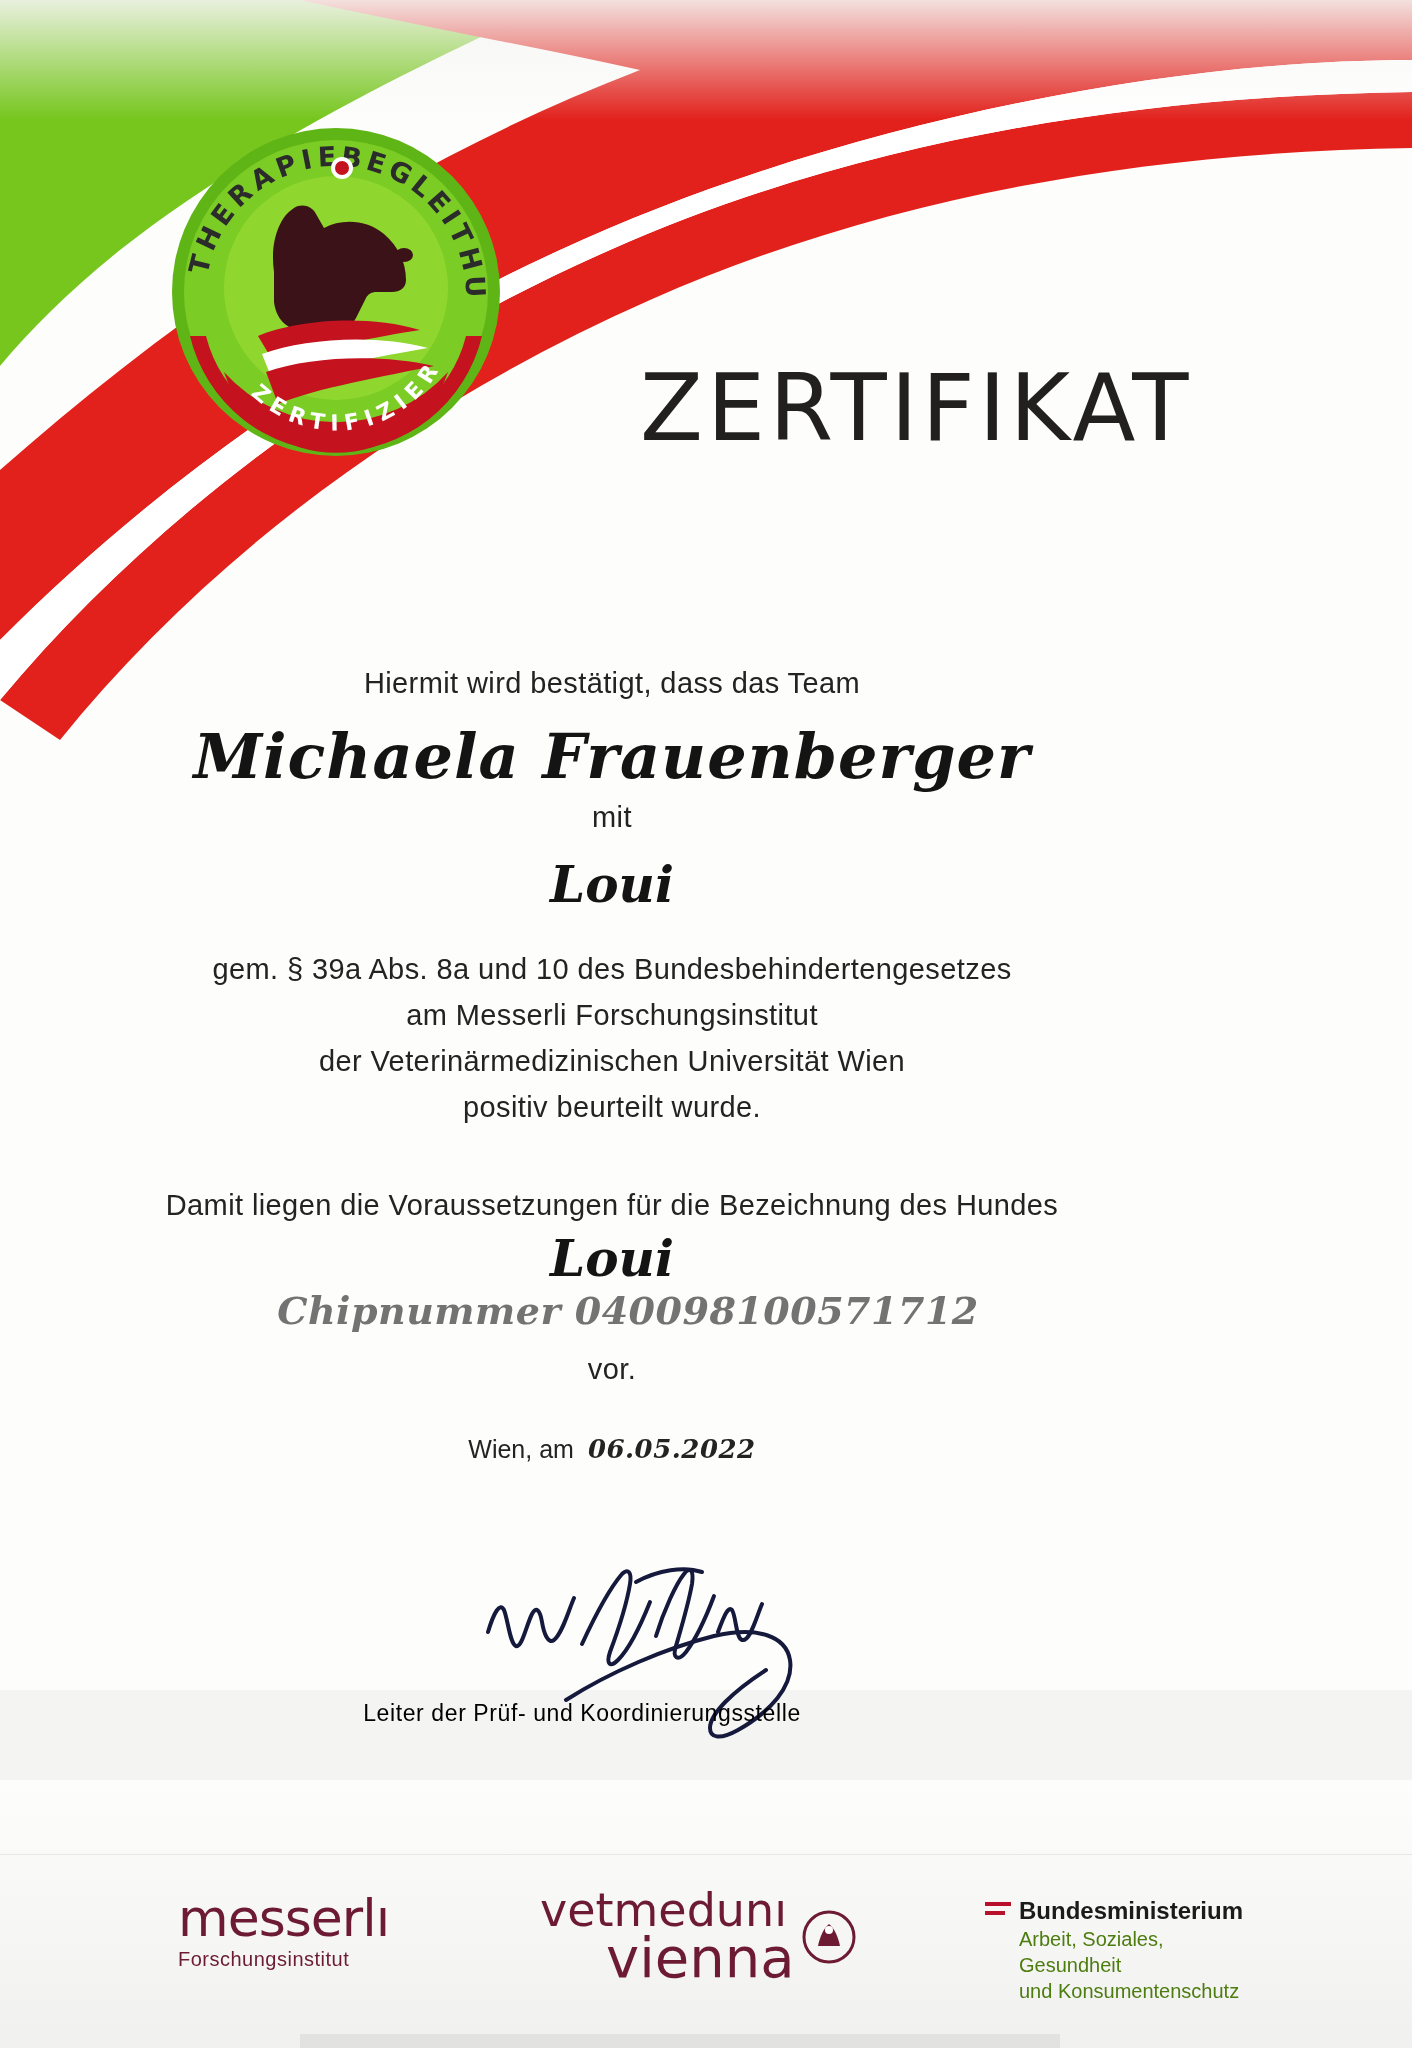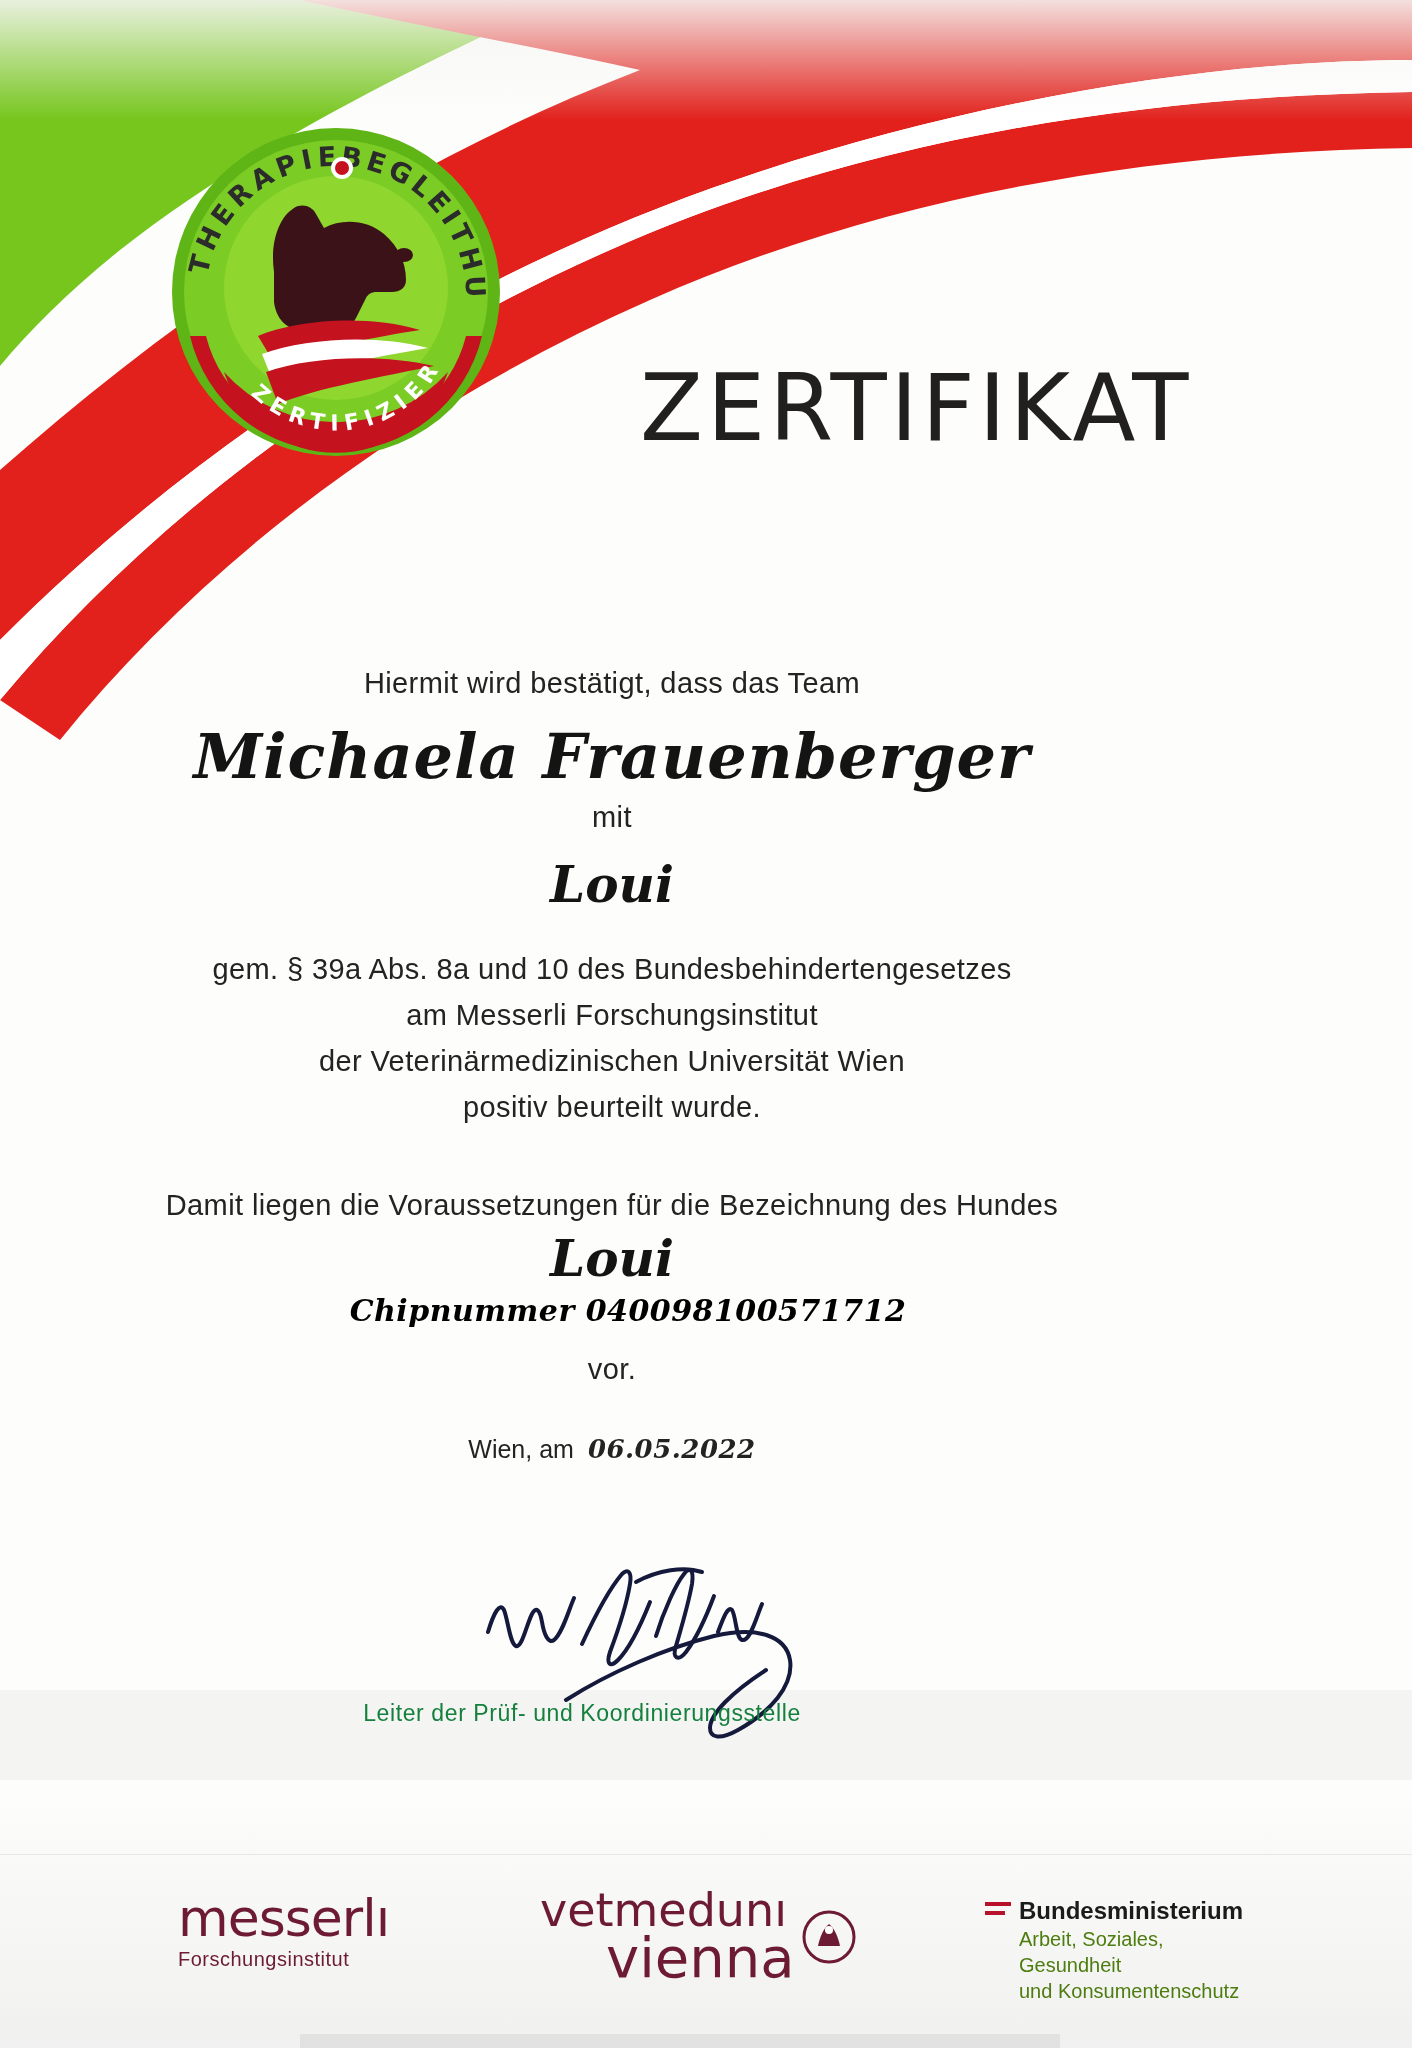"Chipnummer 040098100571712" .chip { color: #000000 -> #737373; font-size: 30px -> 38px }
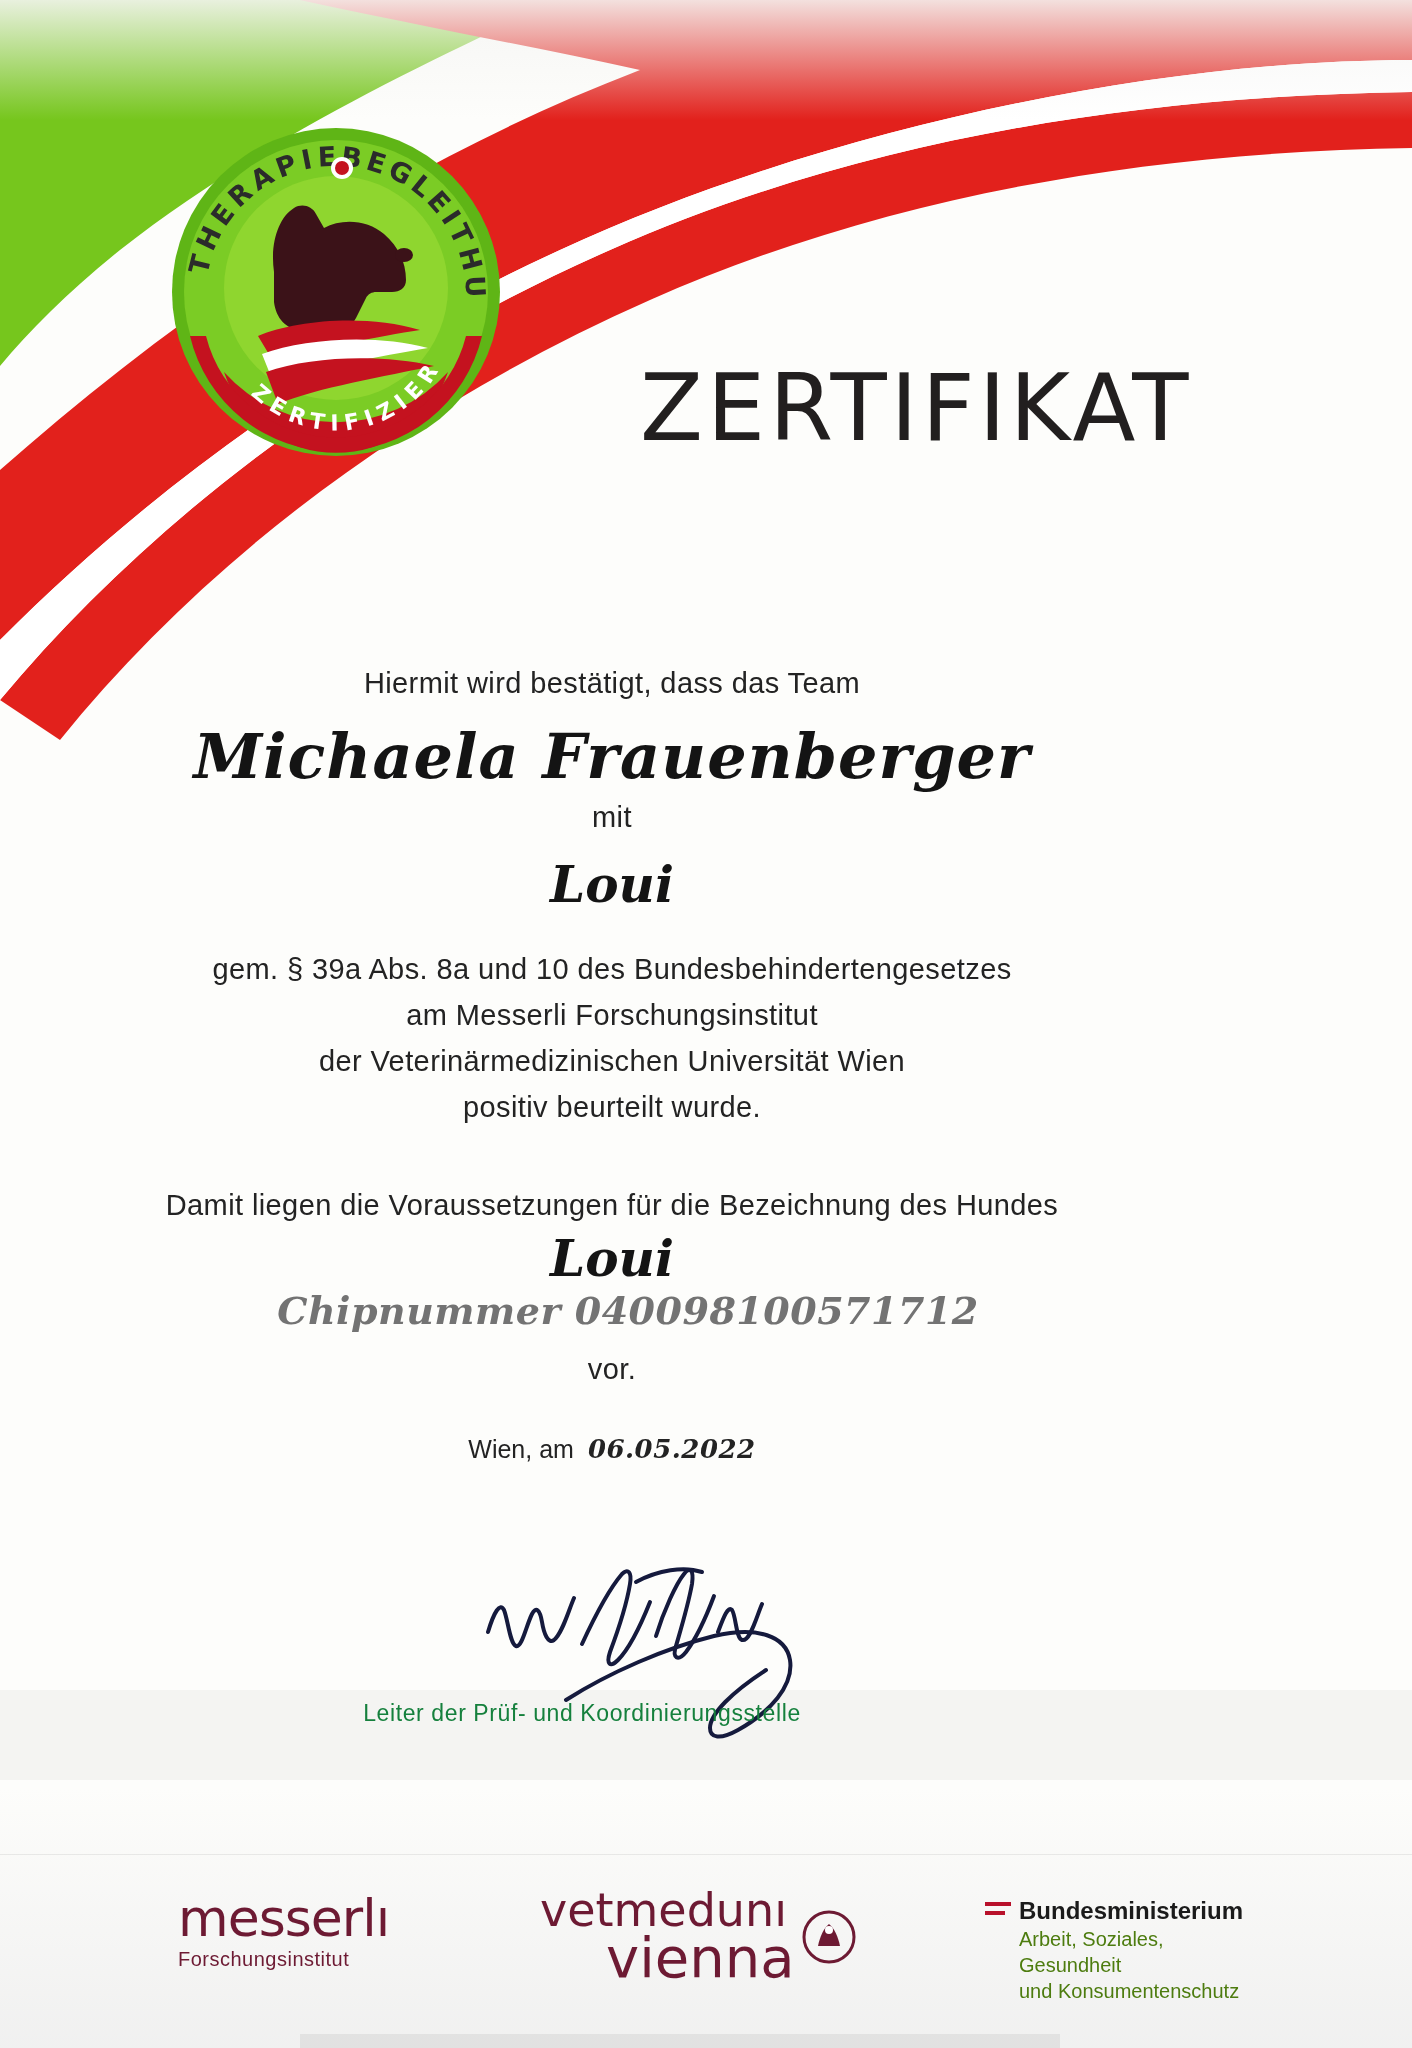"Leiter der Prüf- und" .sig-caption { color: #15803d -> #000000 }
